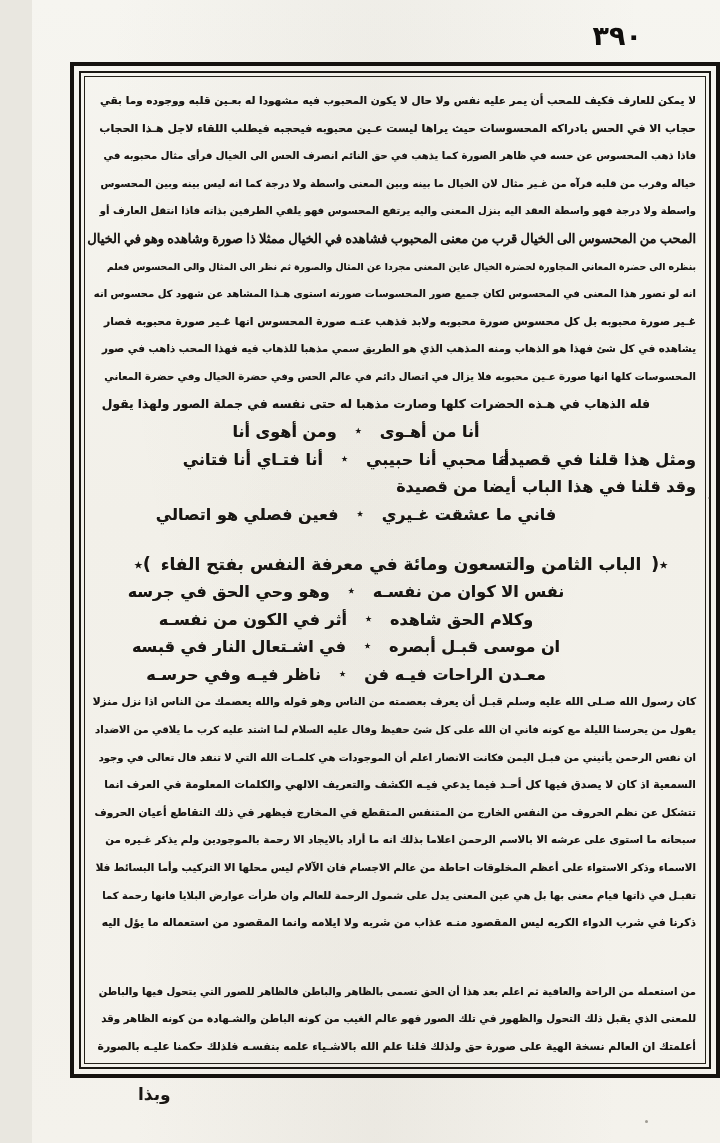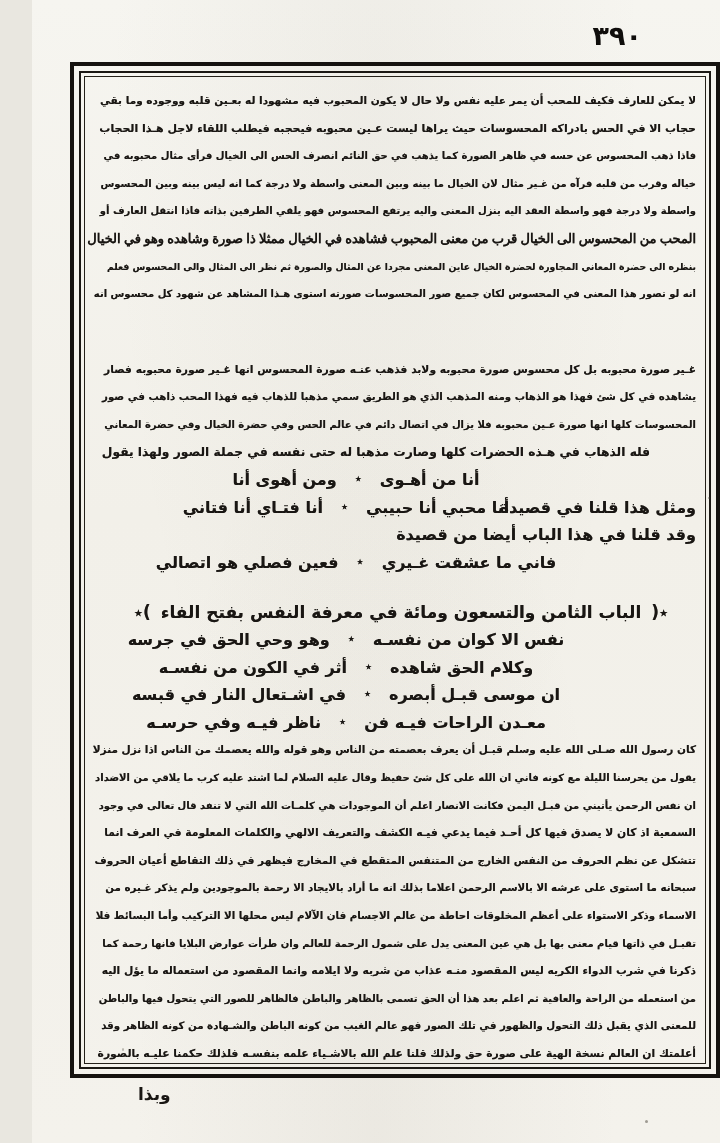"غـير صورة محبوبه بل كل" div.row { margin-top: 48px -> none }
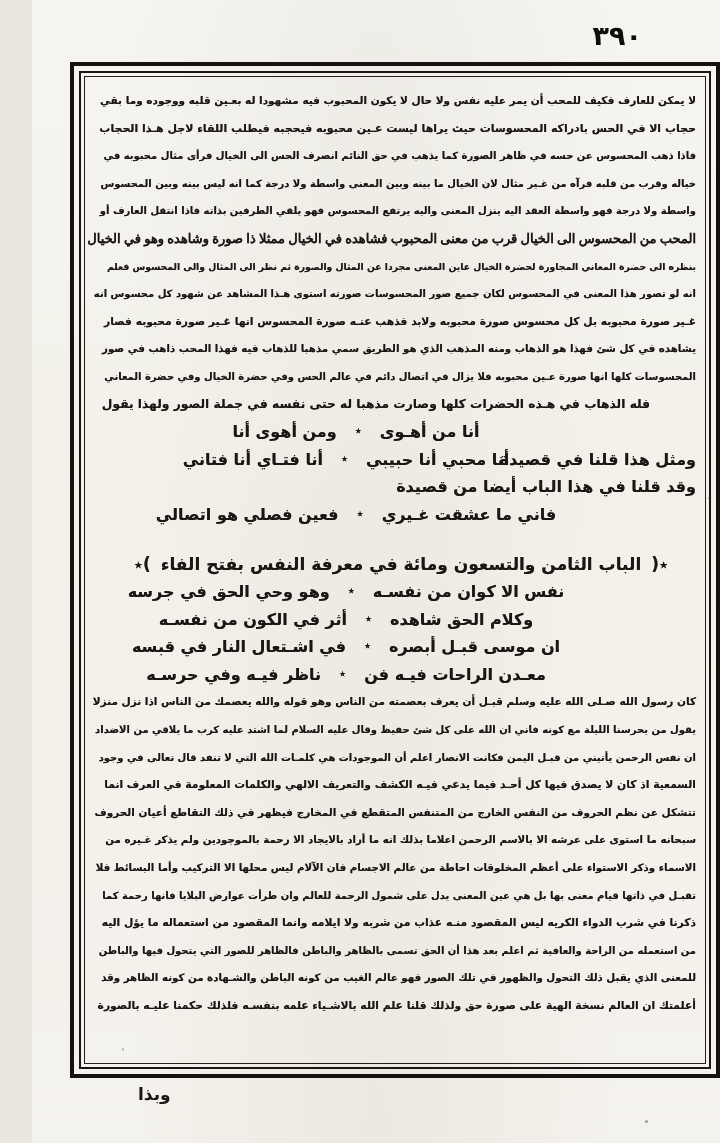"من استعمله من الراحة والعافية" div.row { margin-top: none -> 41px }
